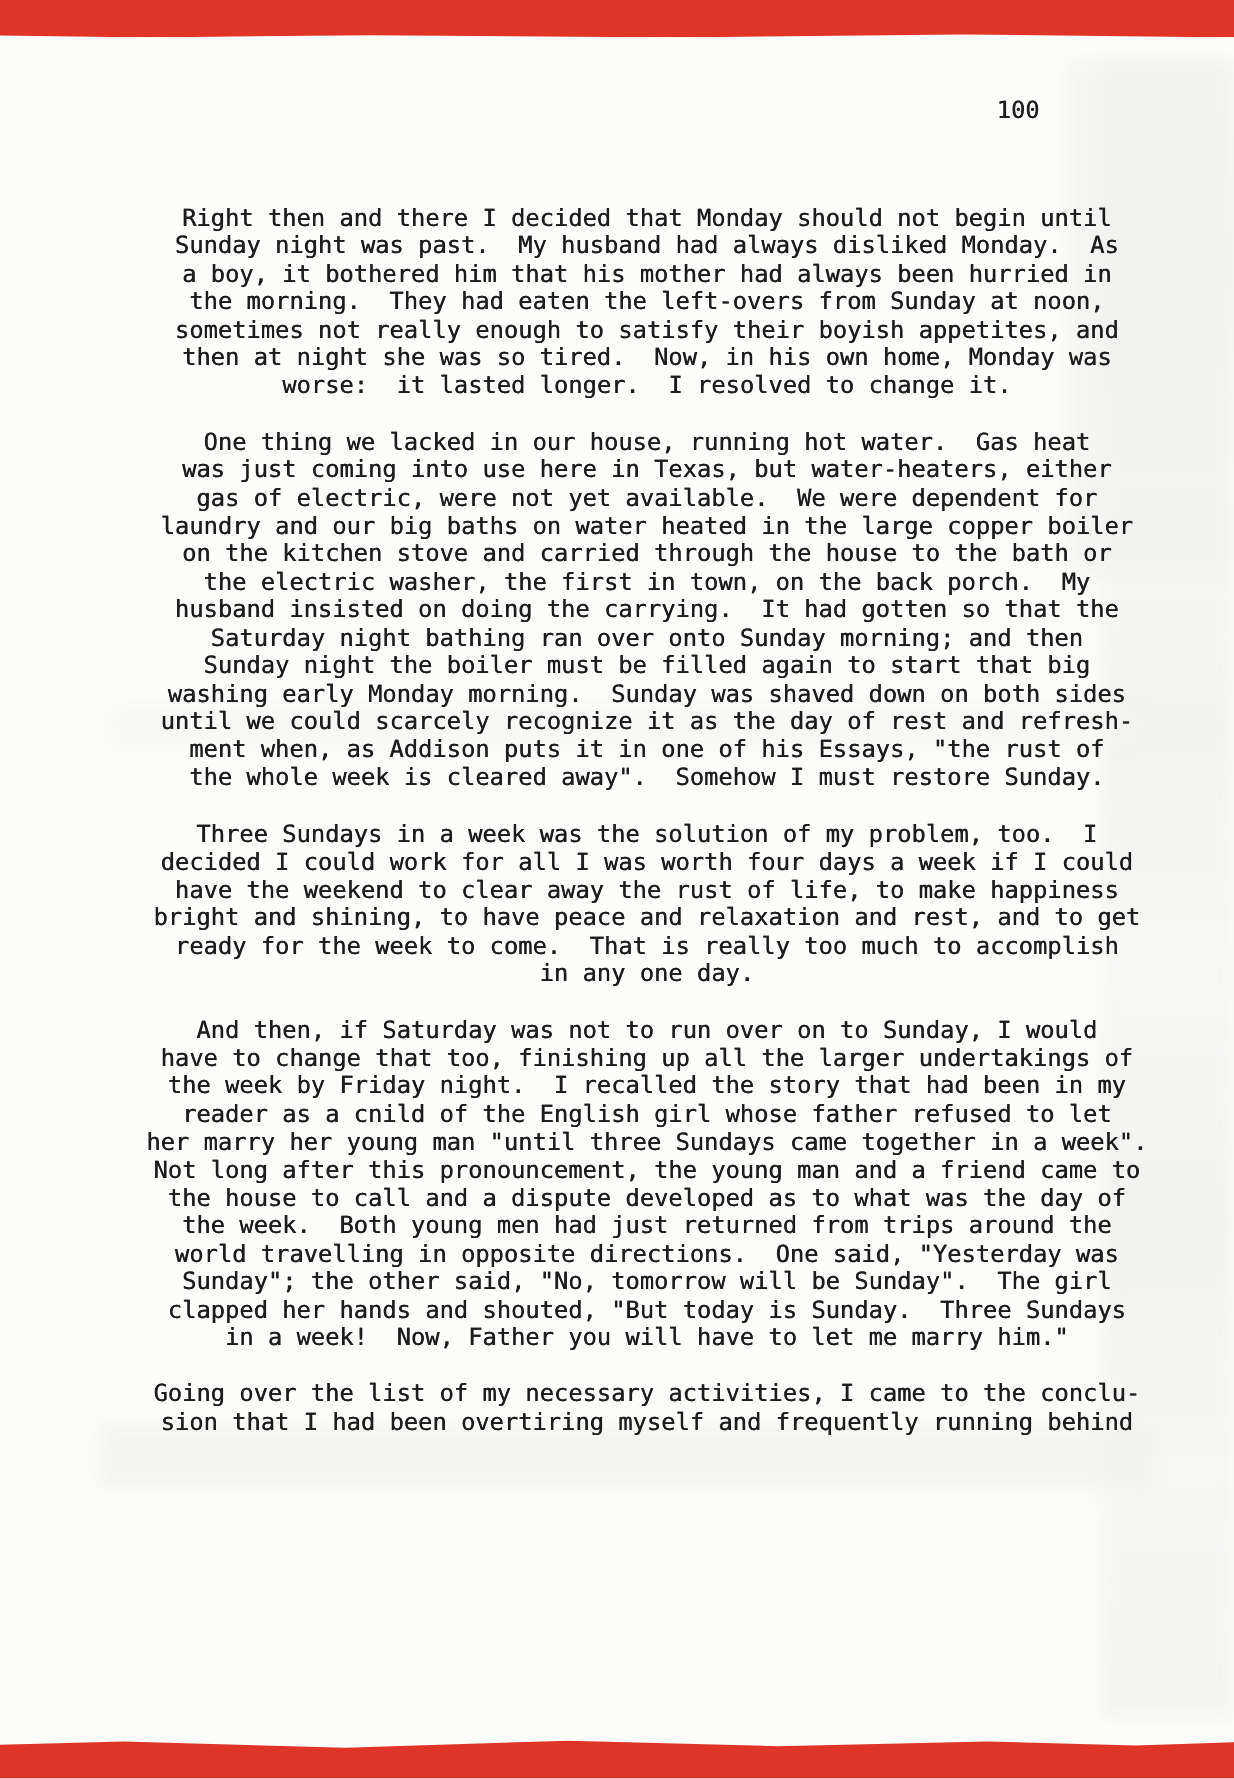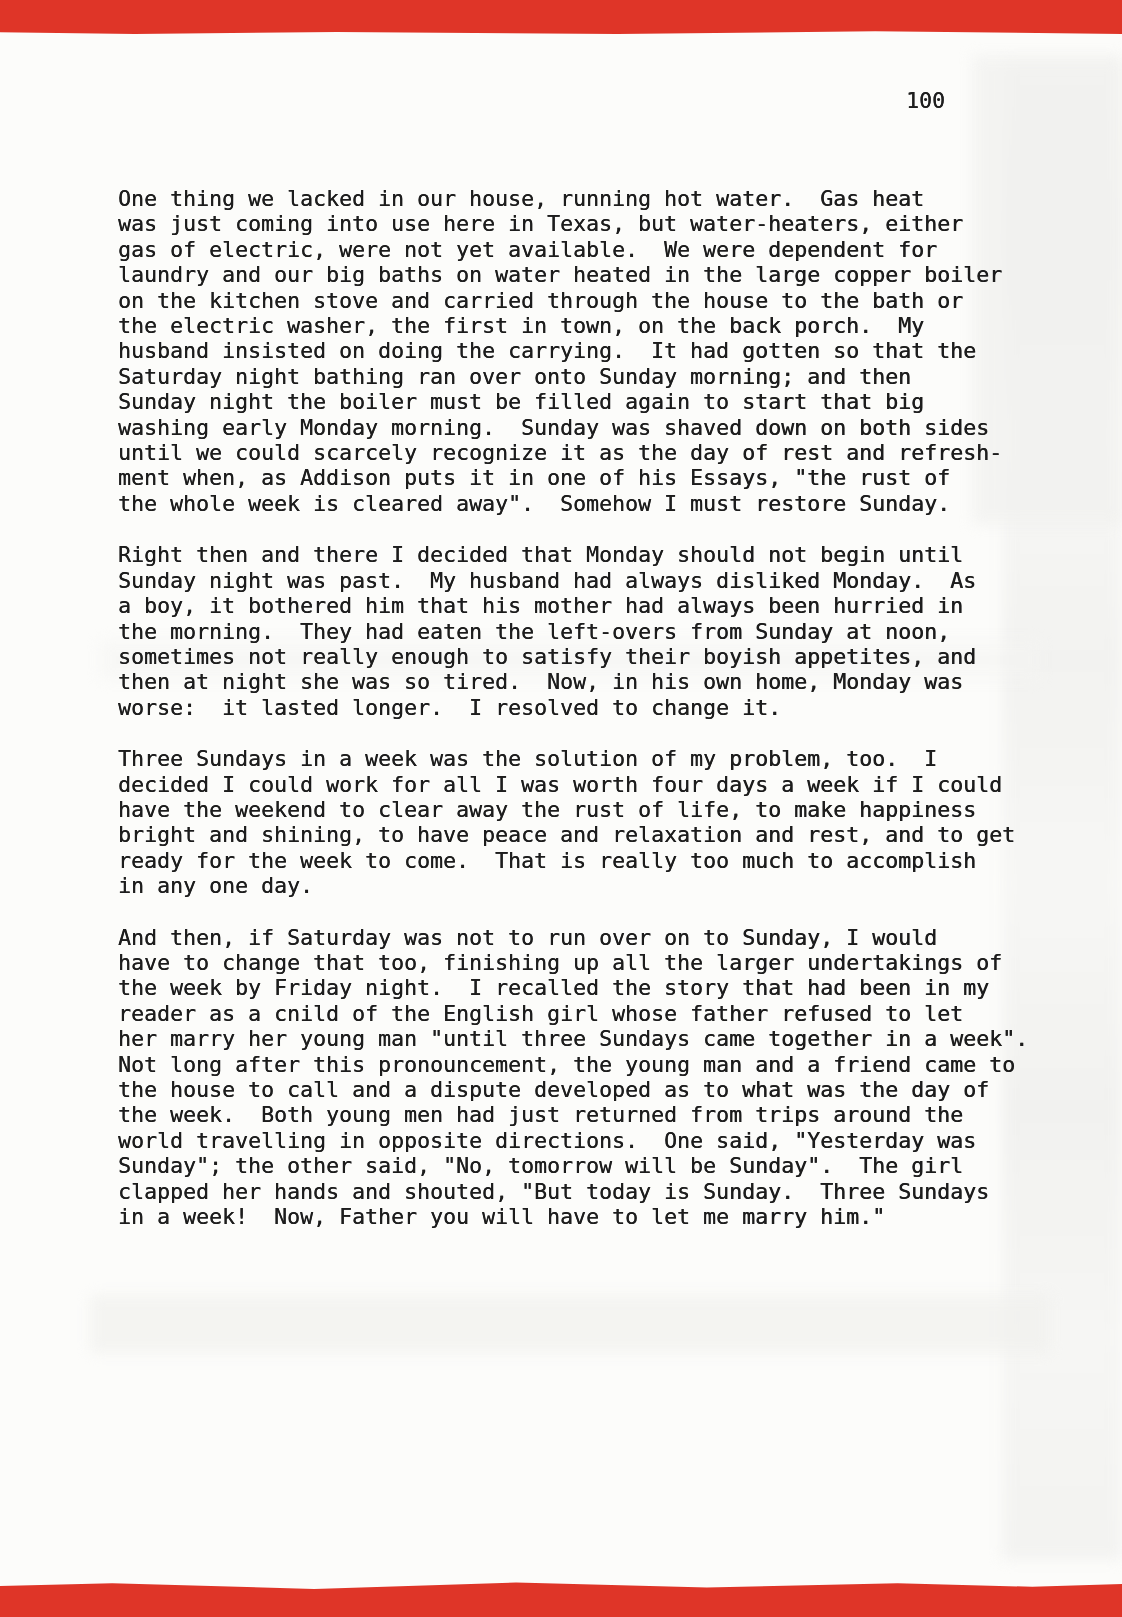"100" .scan-page { text-align: none -> center }
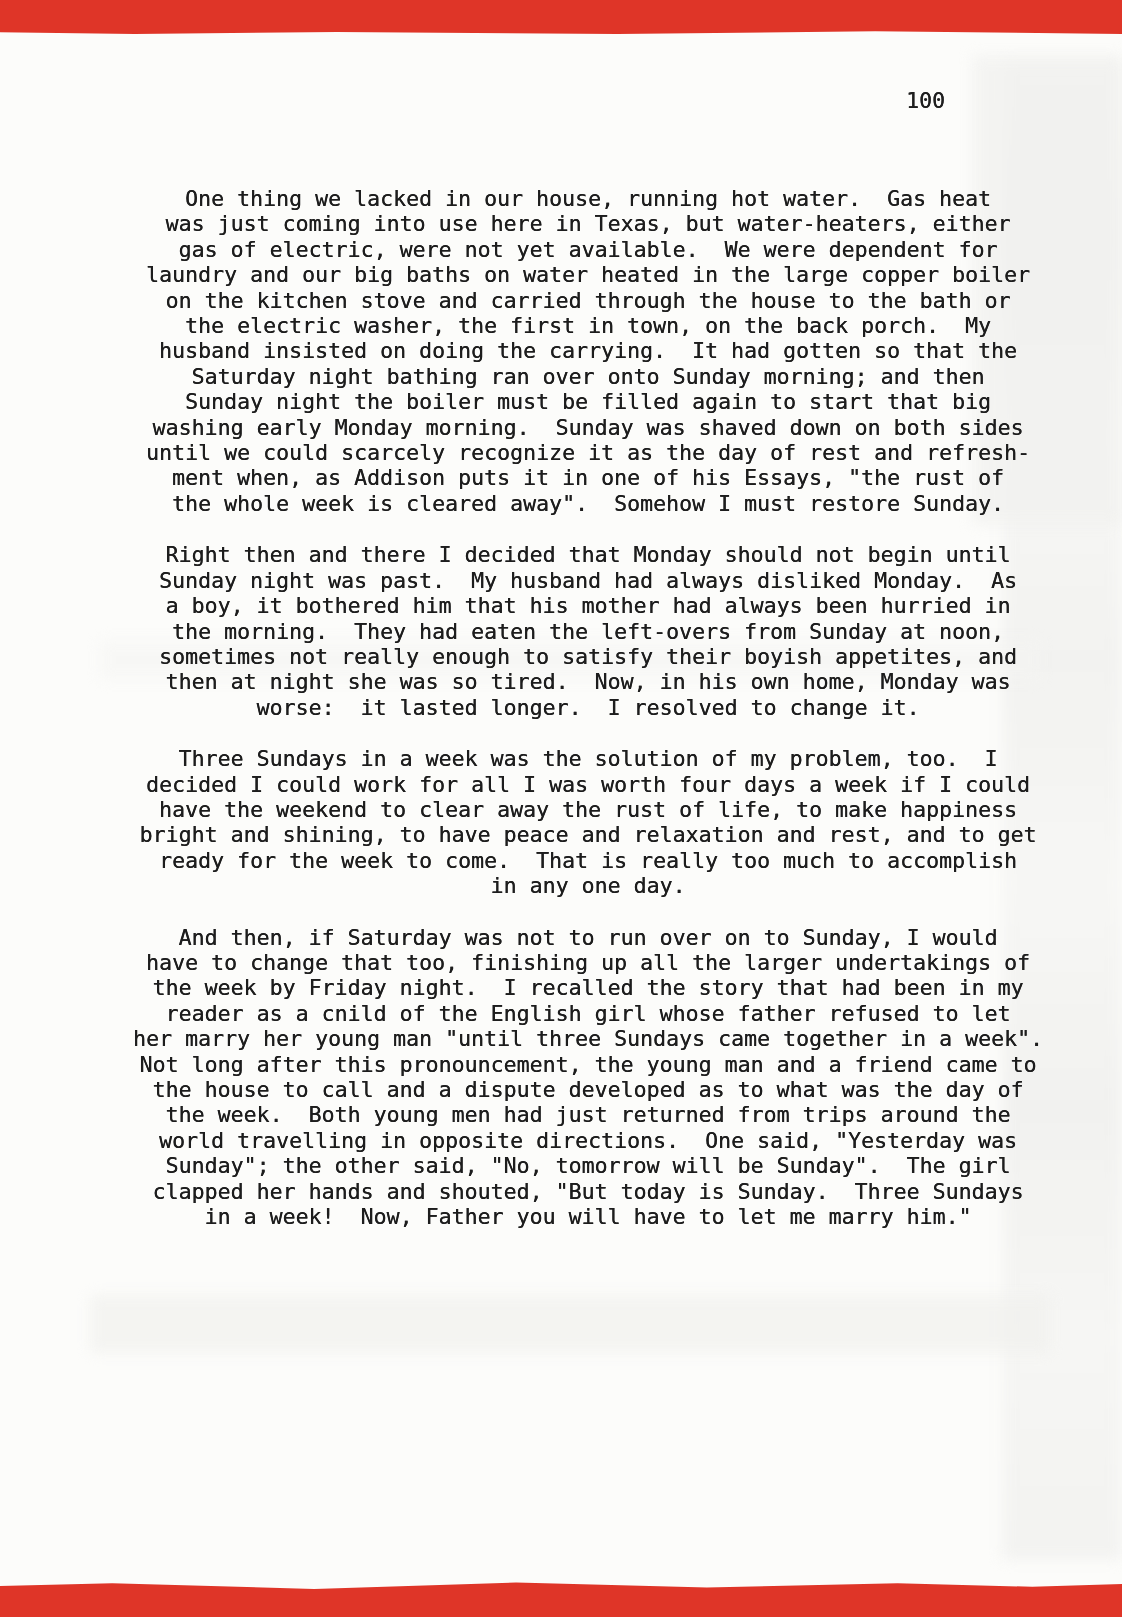"One thing we lacked in" p { order: before "Right then and there I" -> after "Right then and there I" }
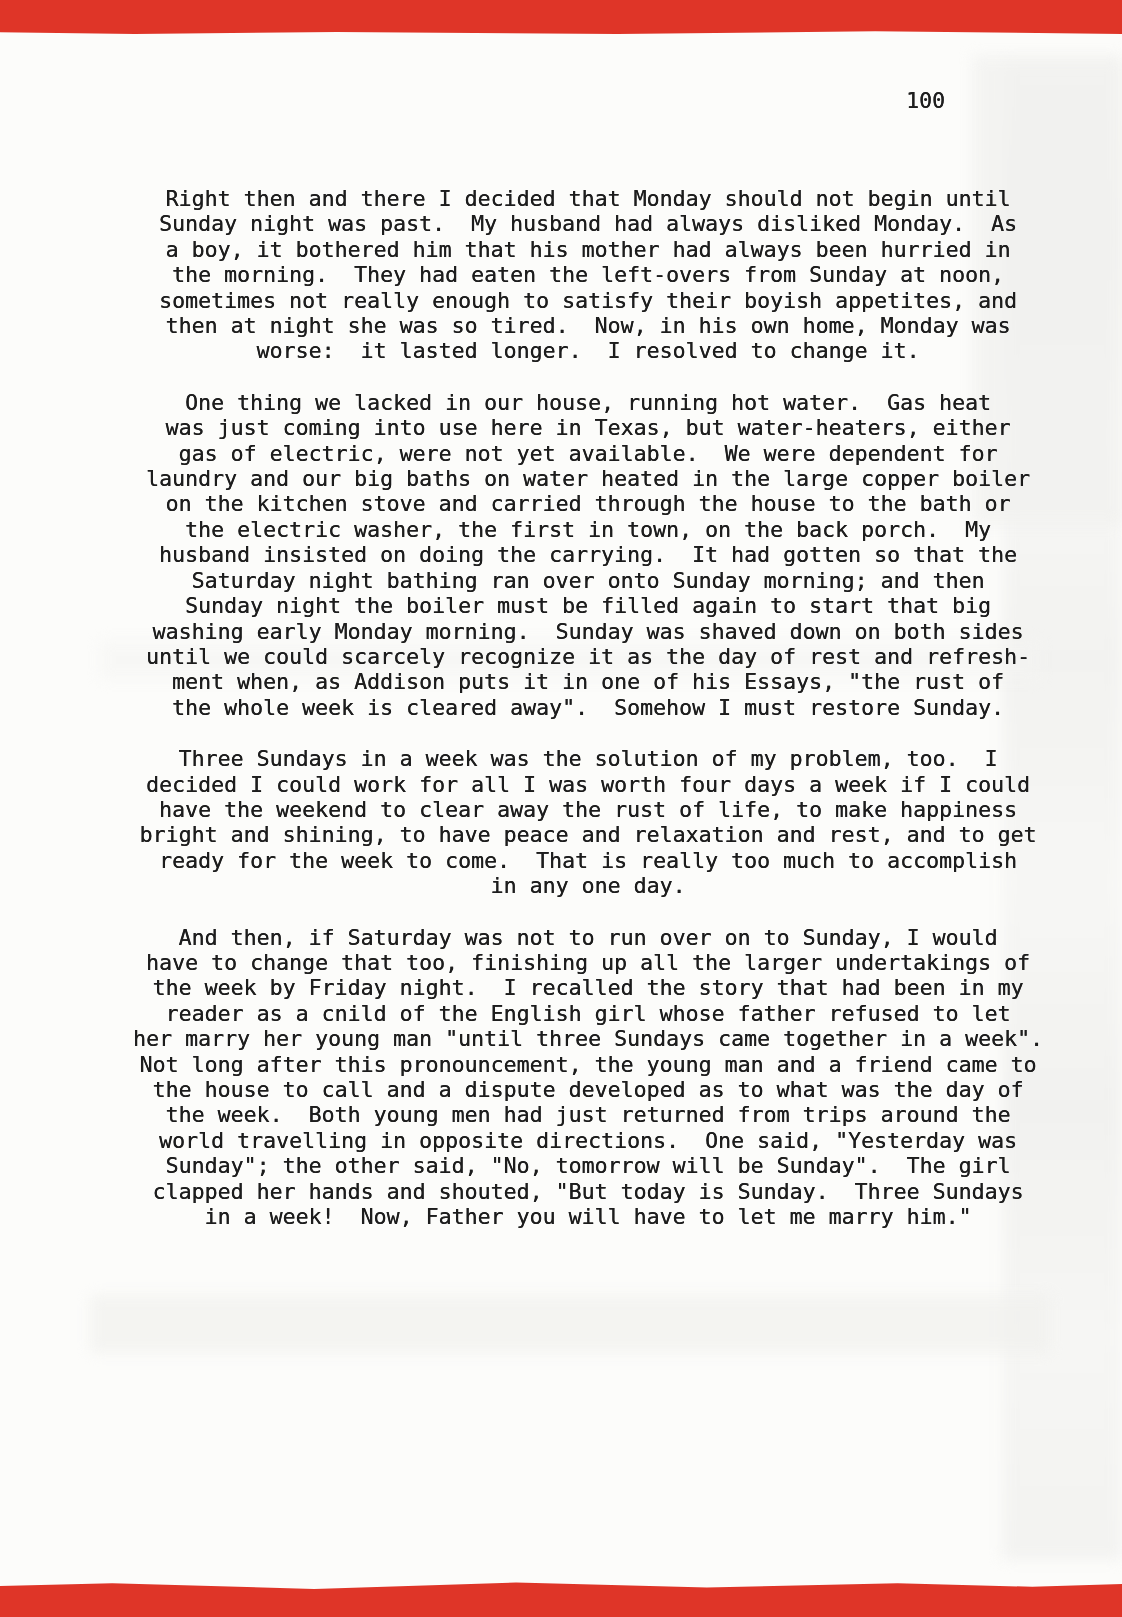"Going over the list of" p { html: none -> <p>Going over the list of my necessary activities, I came to the conclu- sion that I had been overtiring myself and frequently running behind</p> }
